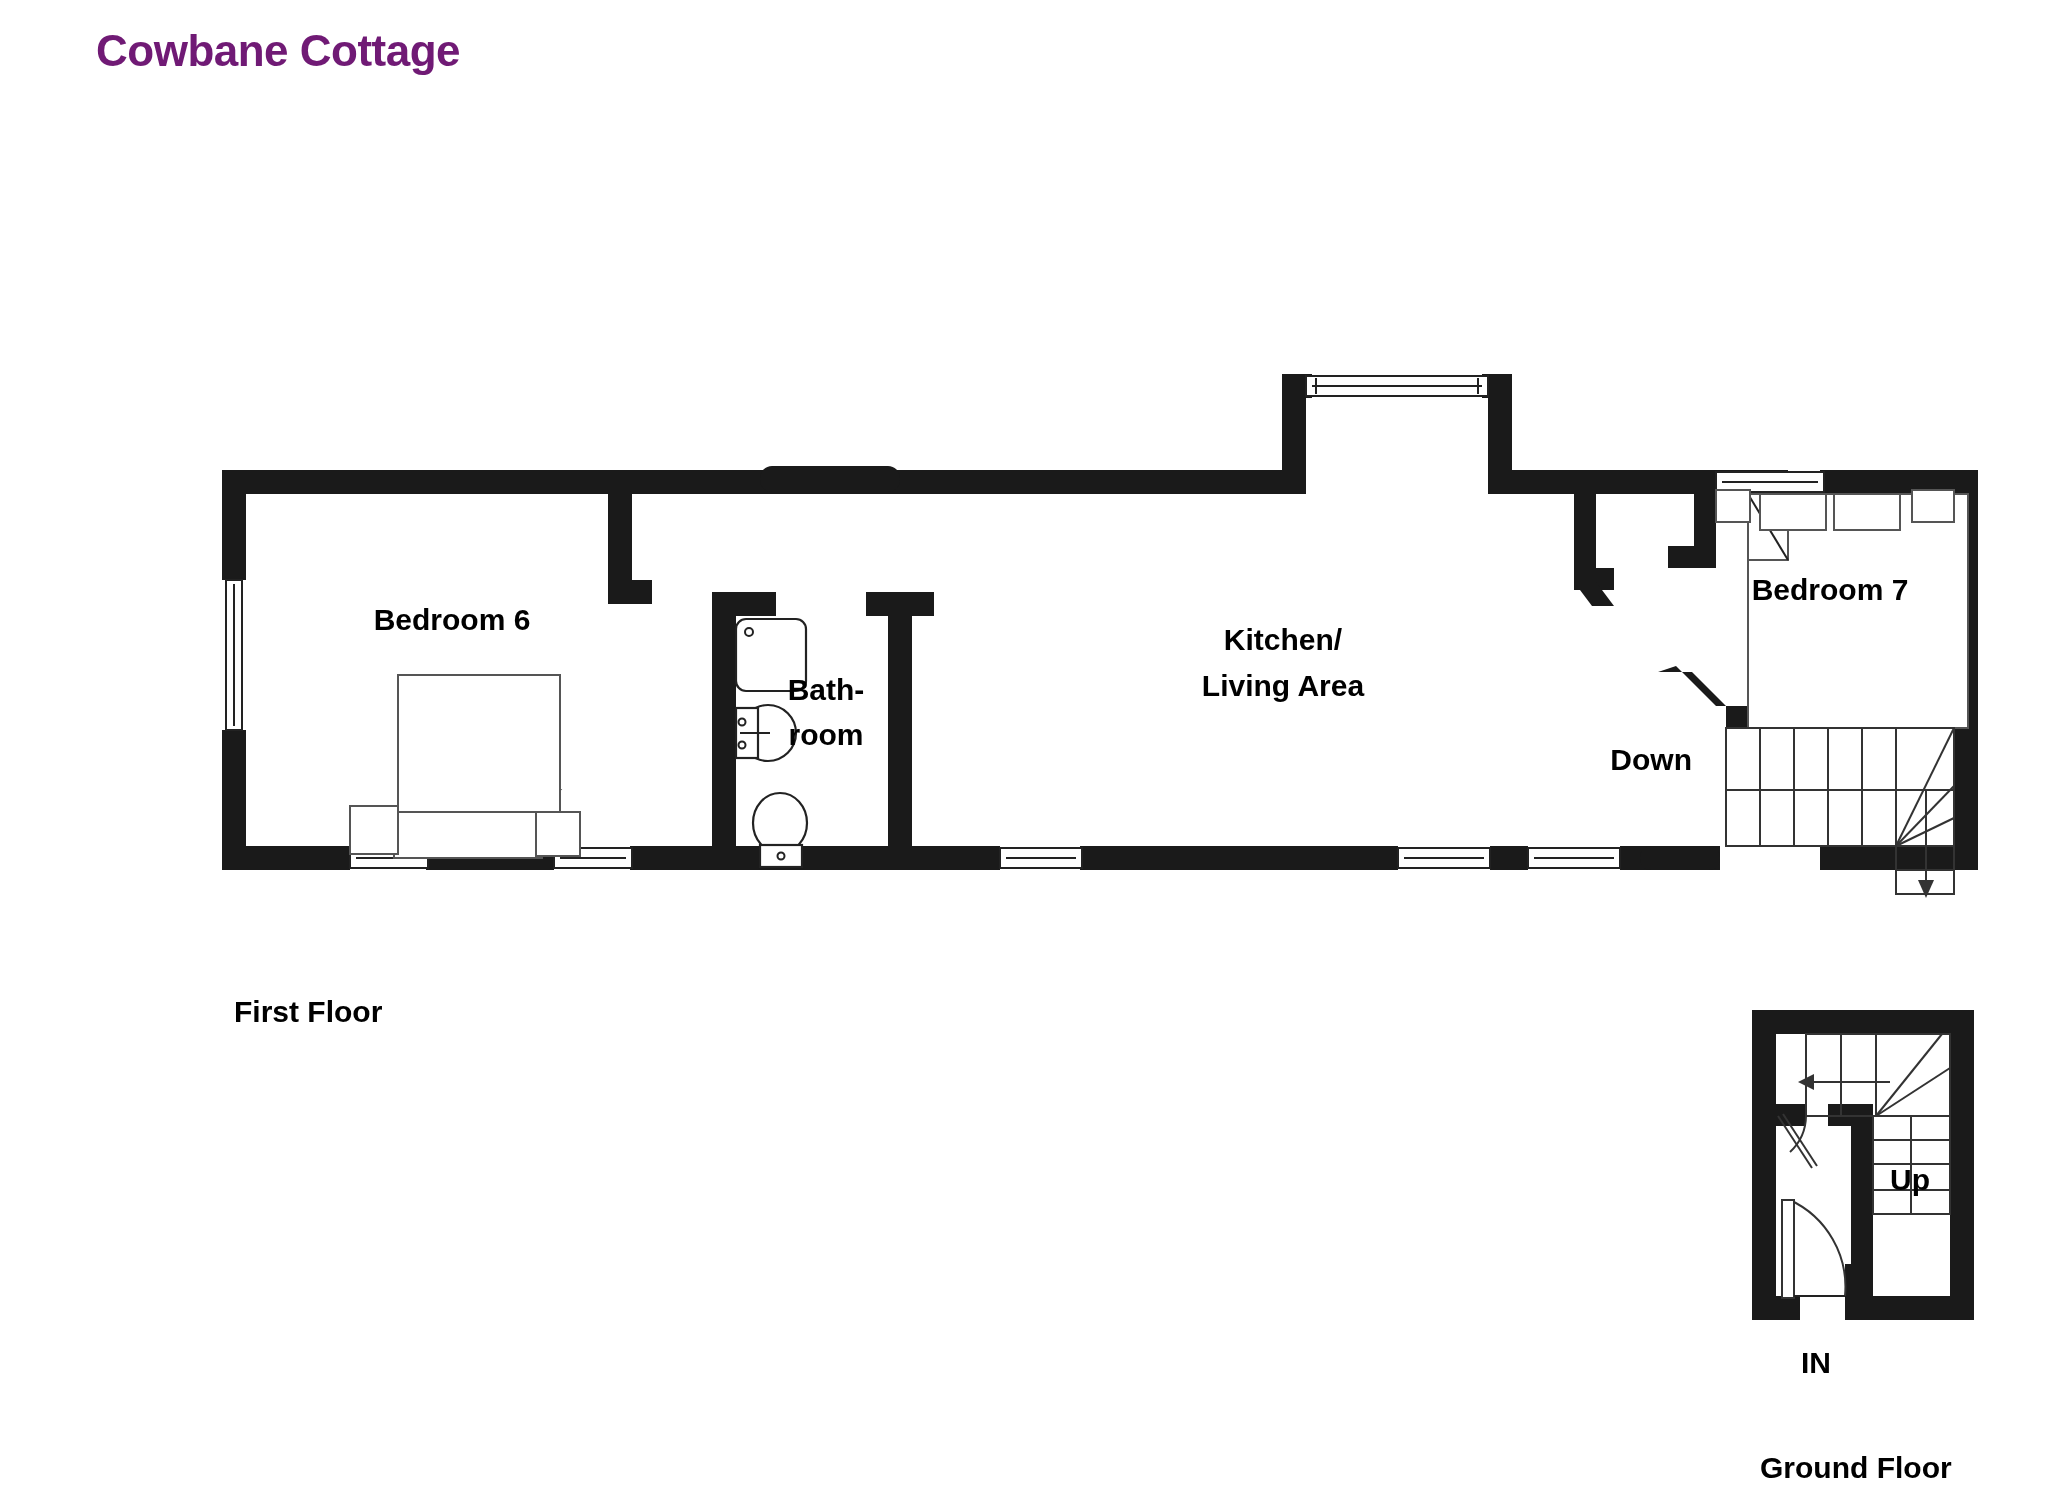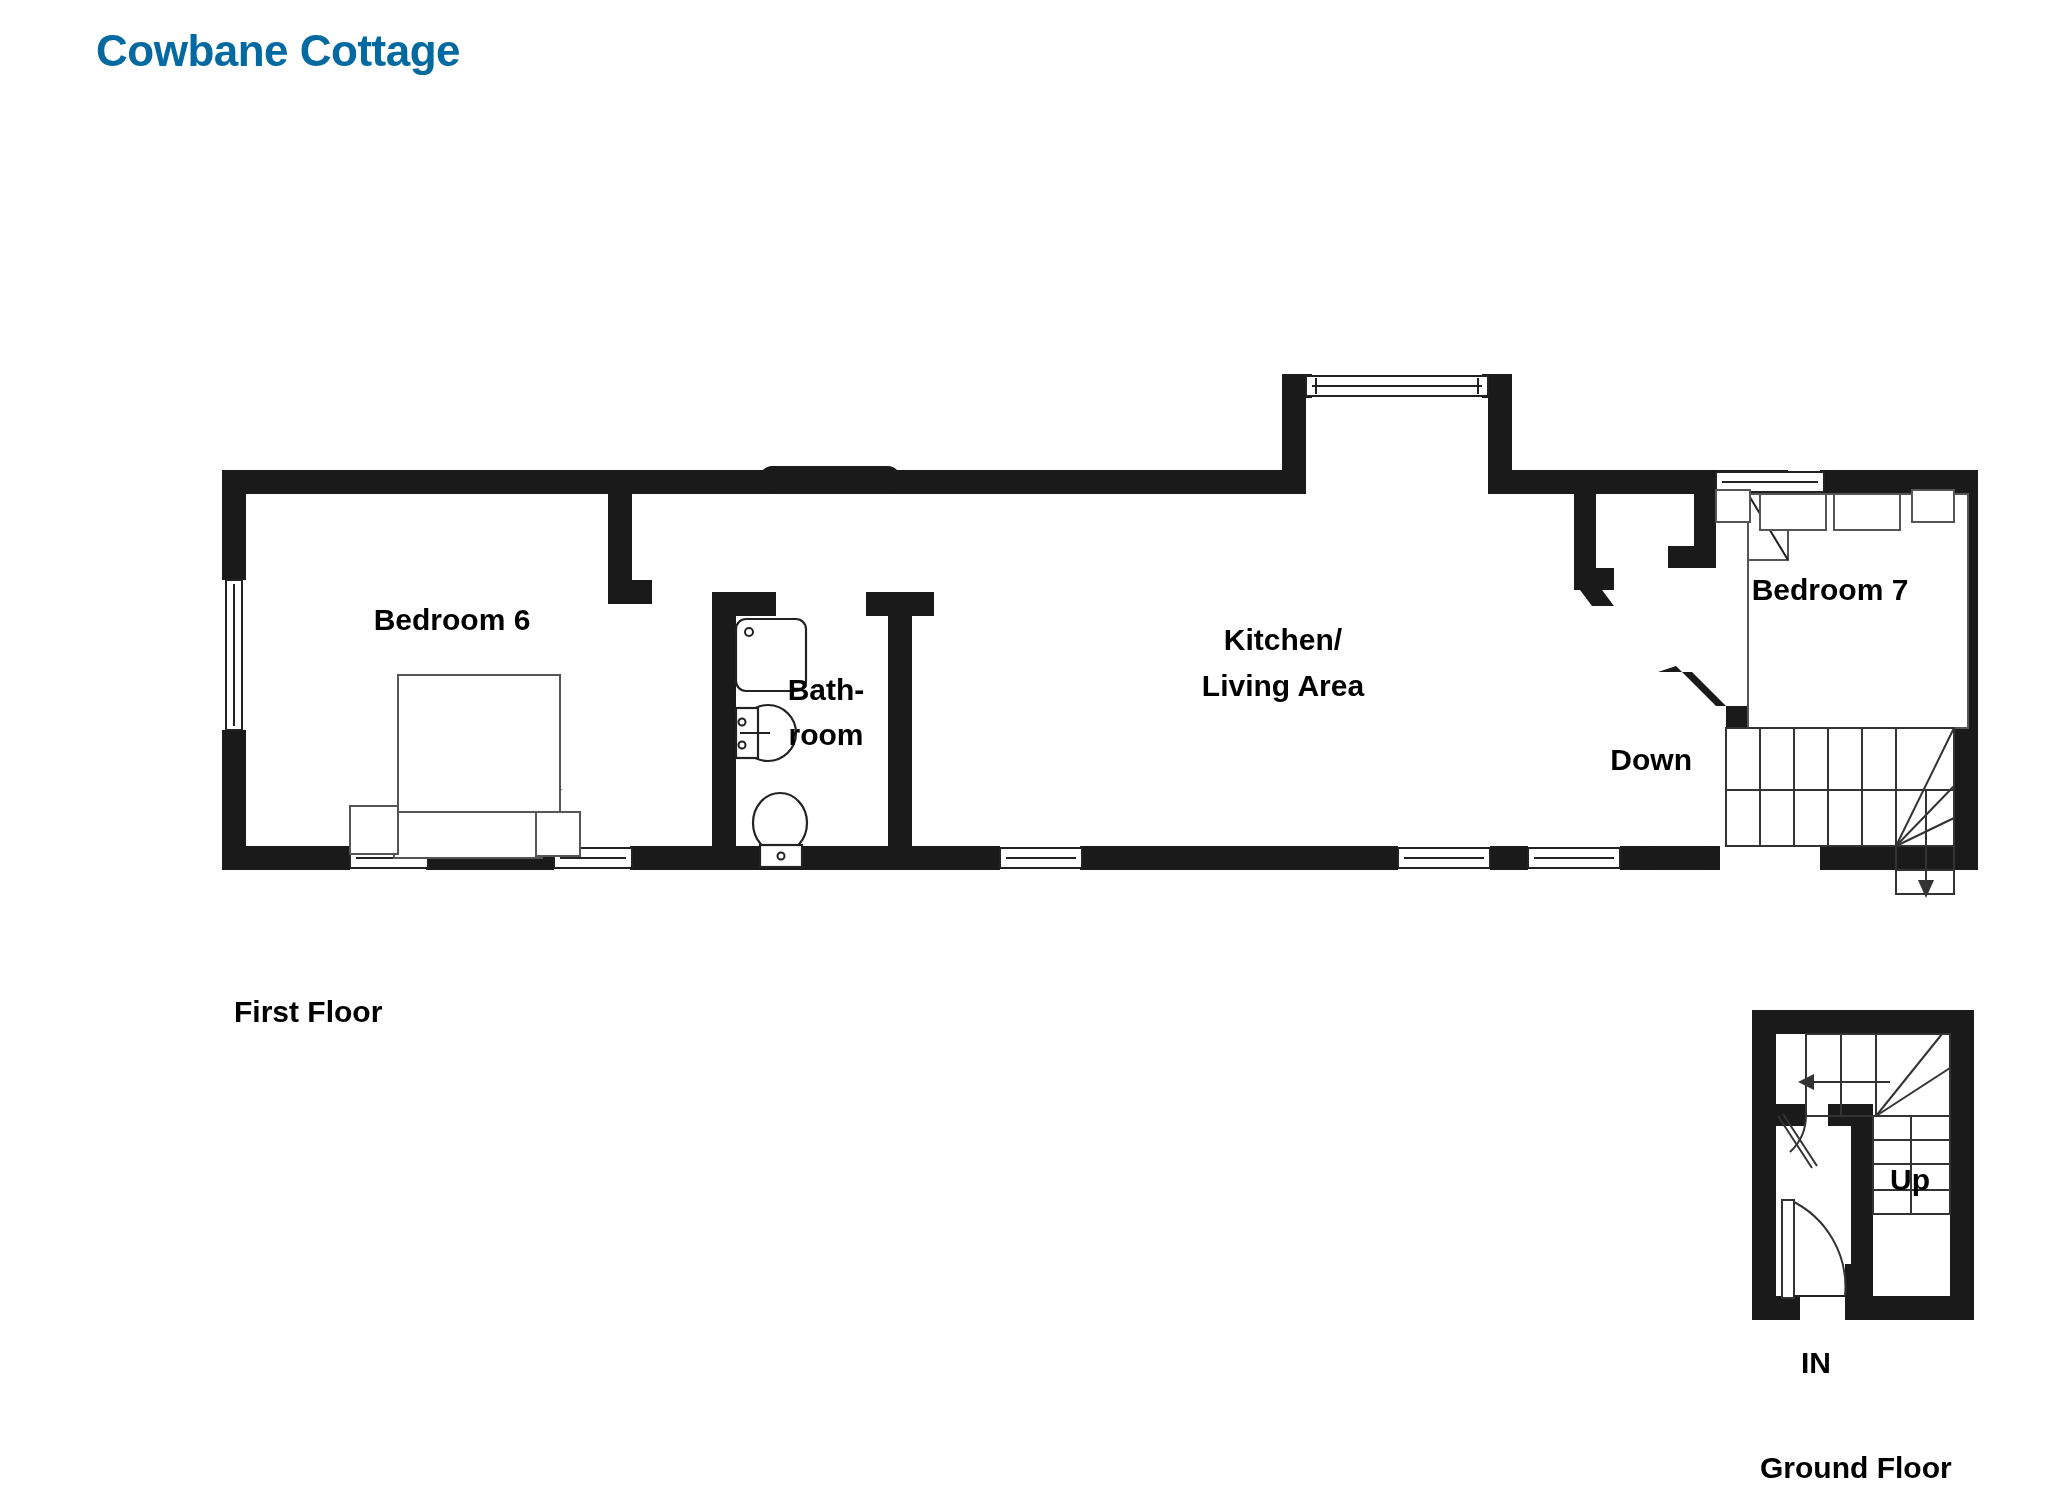"Cowbane Cottage" #plan-title { color: #0369a1 -> #701a75 }
